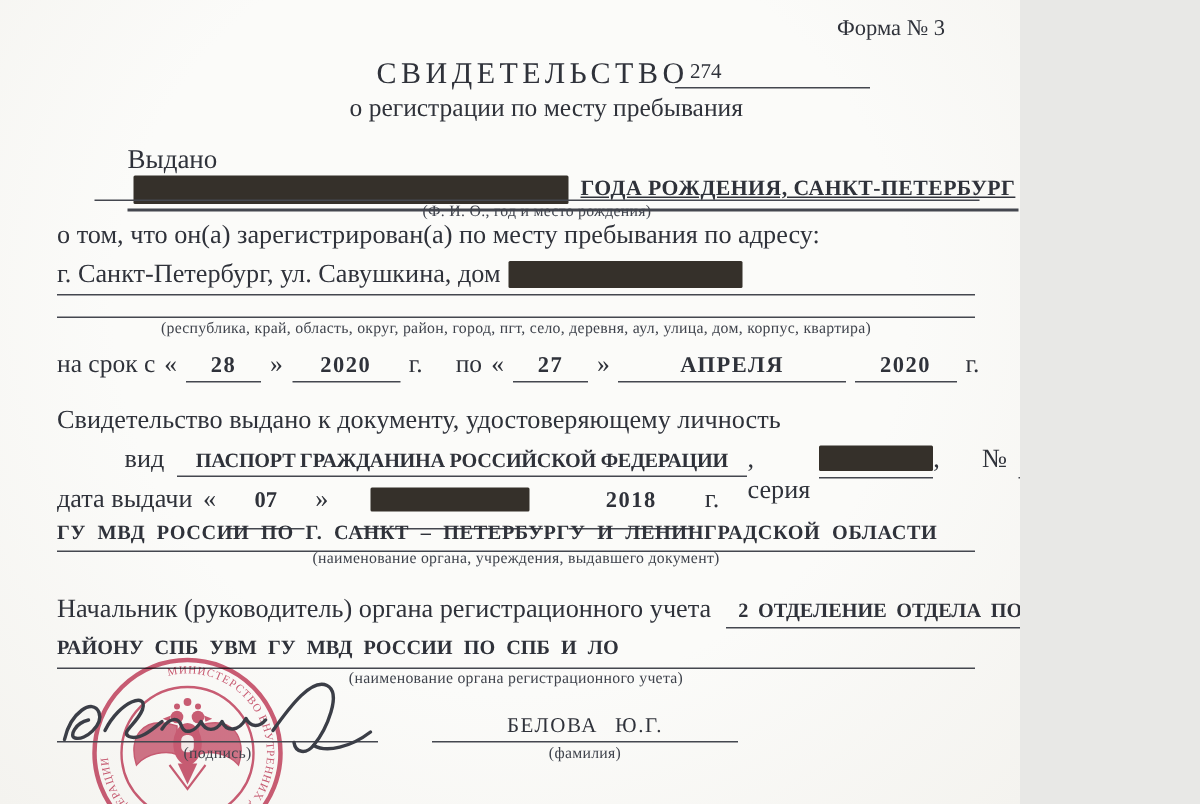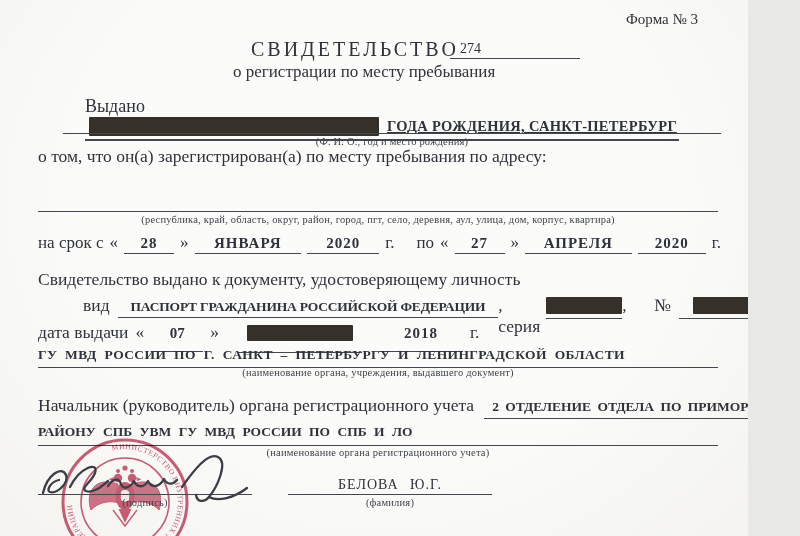"Форма № 3" .page { width: 748px -> 680px }
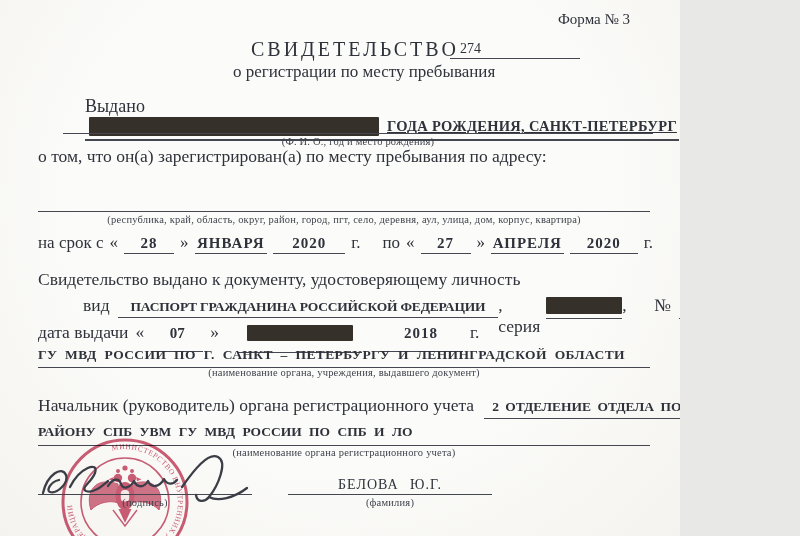"г. Санкт-Петербург, ул. Савушкина, дом" div.abs { html: none -> <div> <span>г. Санкт-Петербург, ул. Савушкина, дом</span> <span></span> </div> }
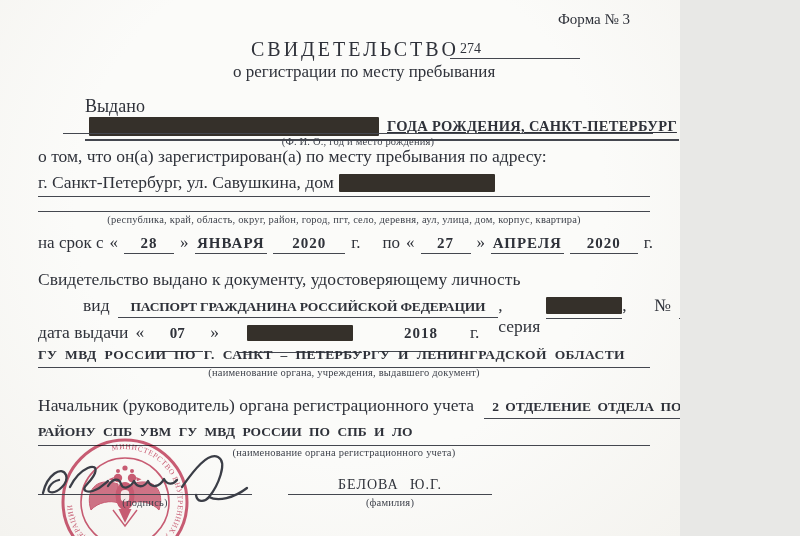"ЯНВАРЯ" span.u { html: <span>ЯНВАРЯ</span> -> none }
